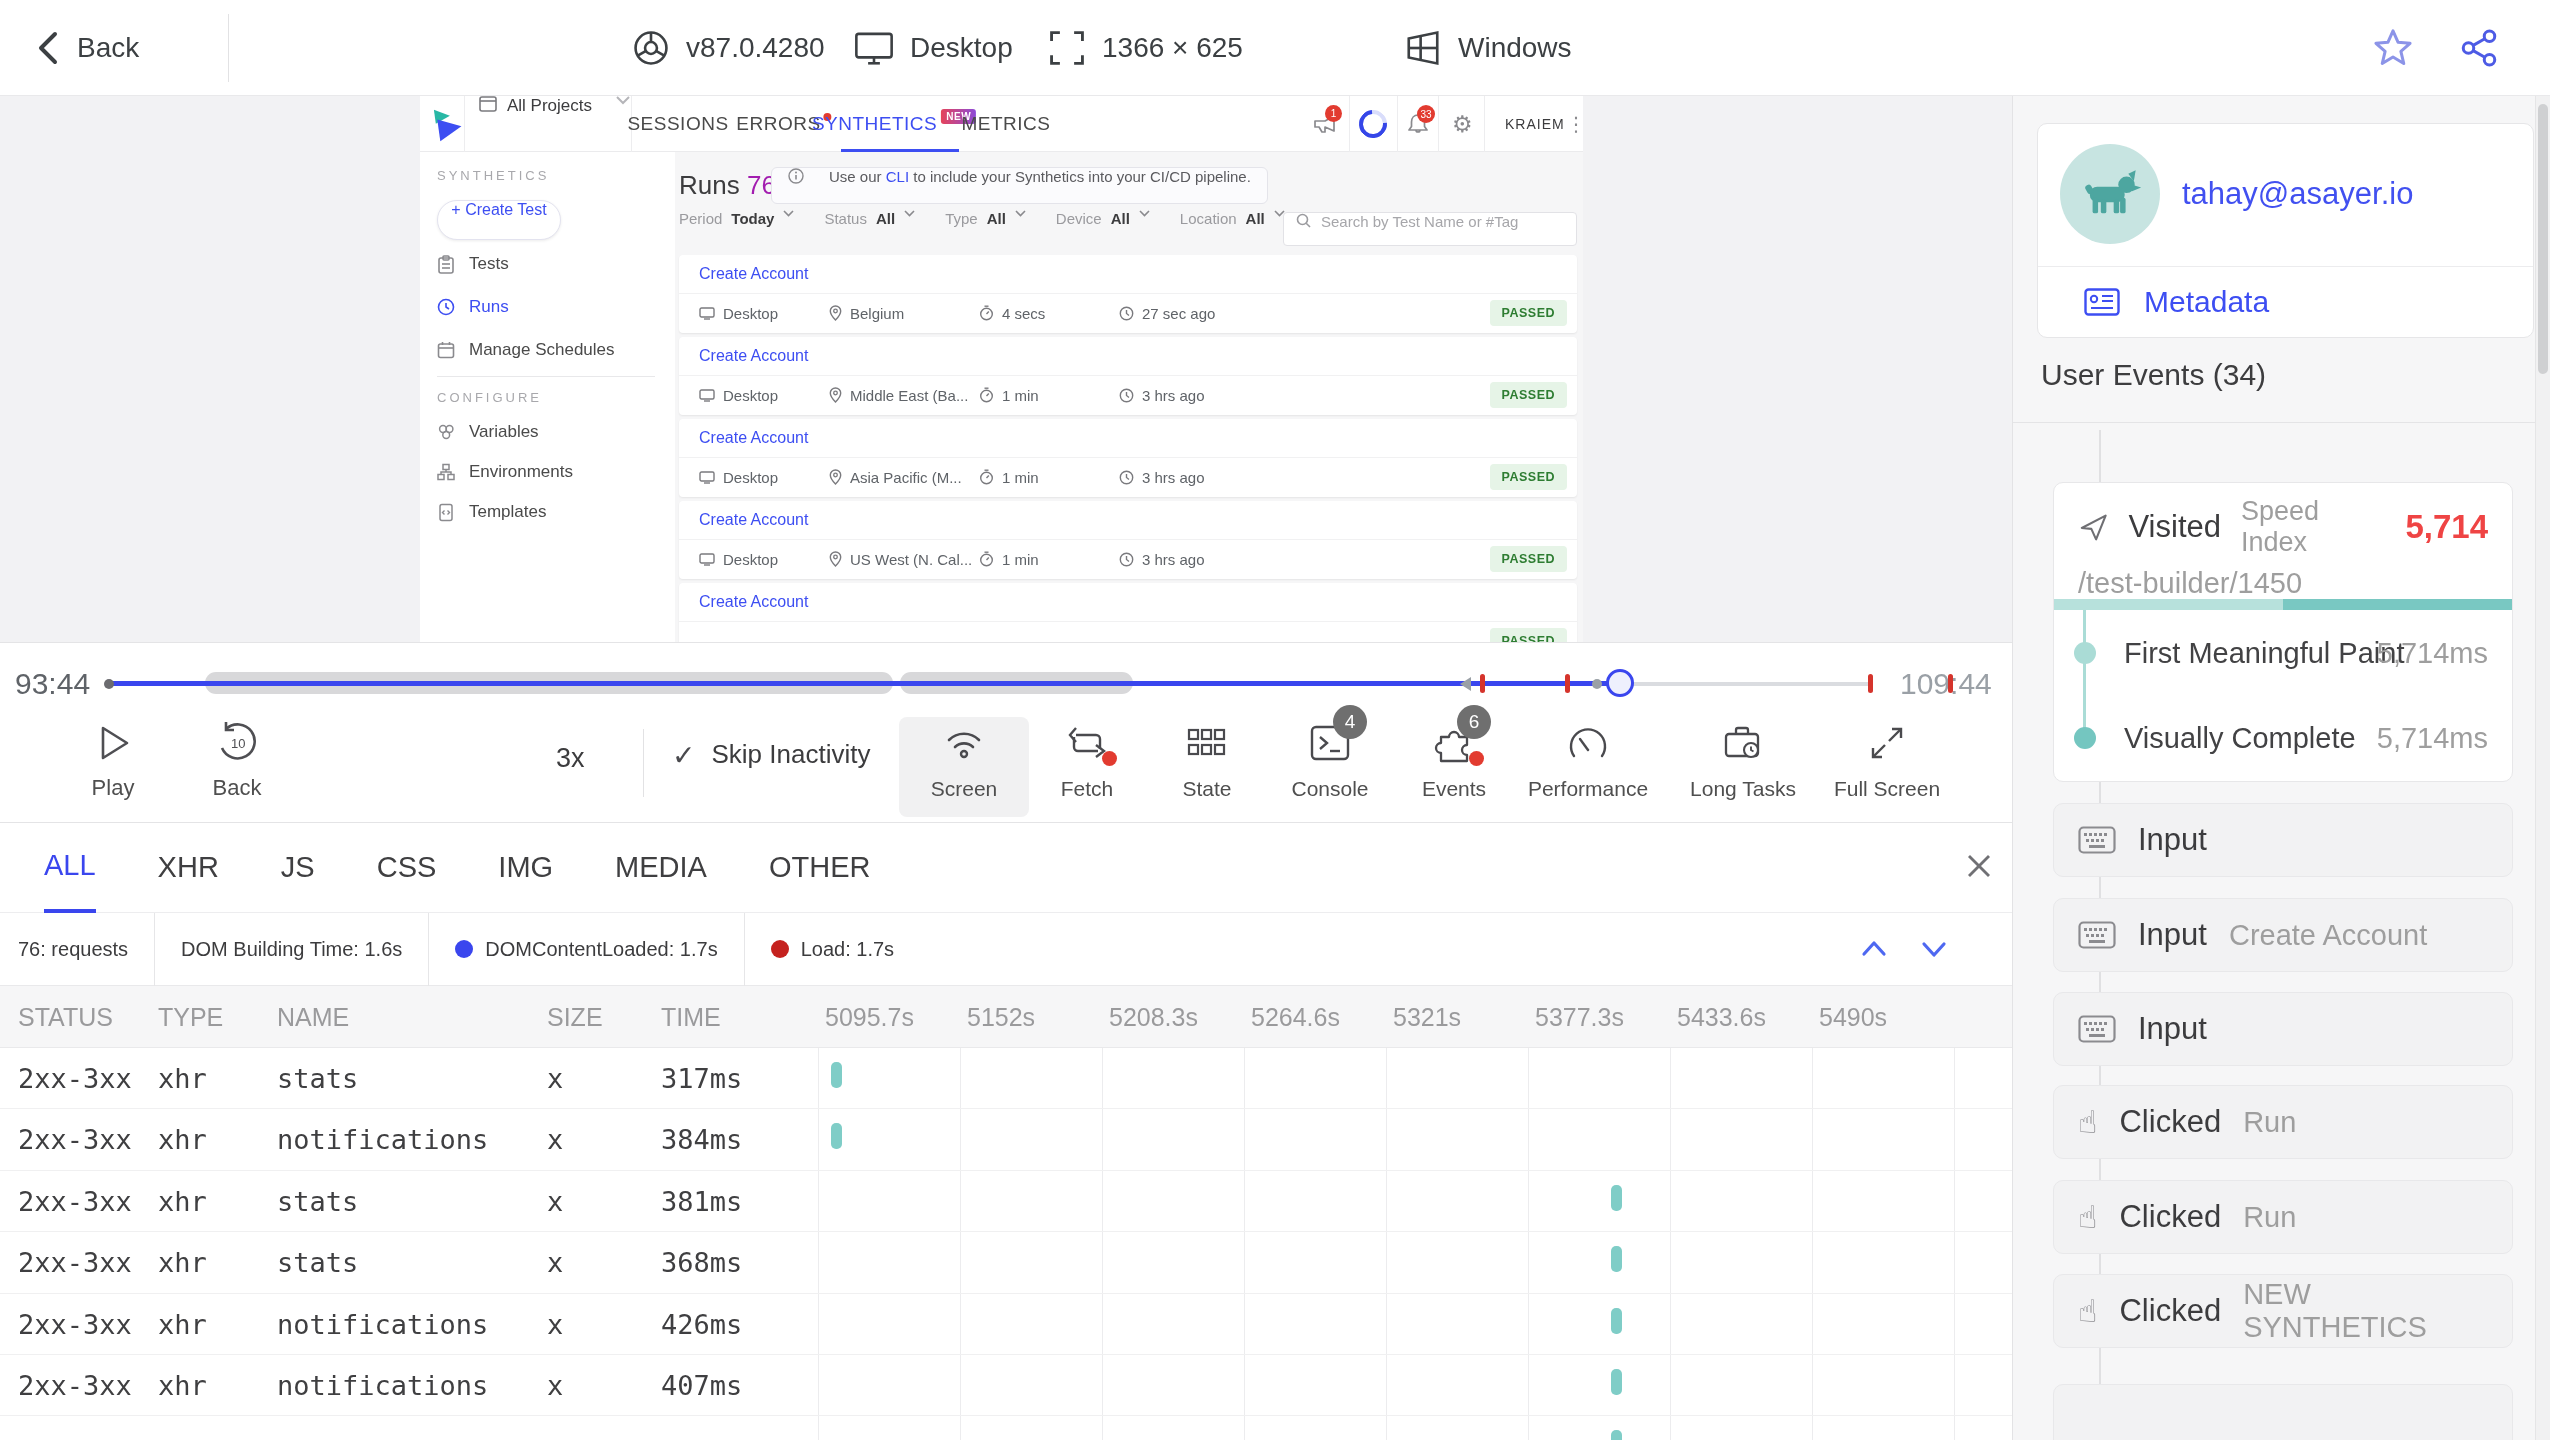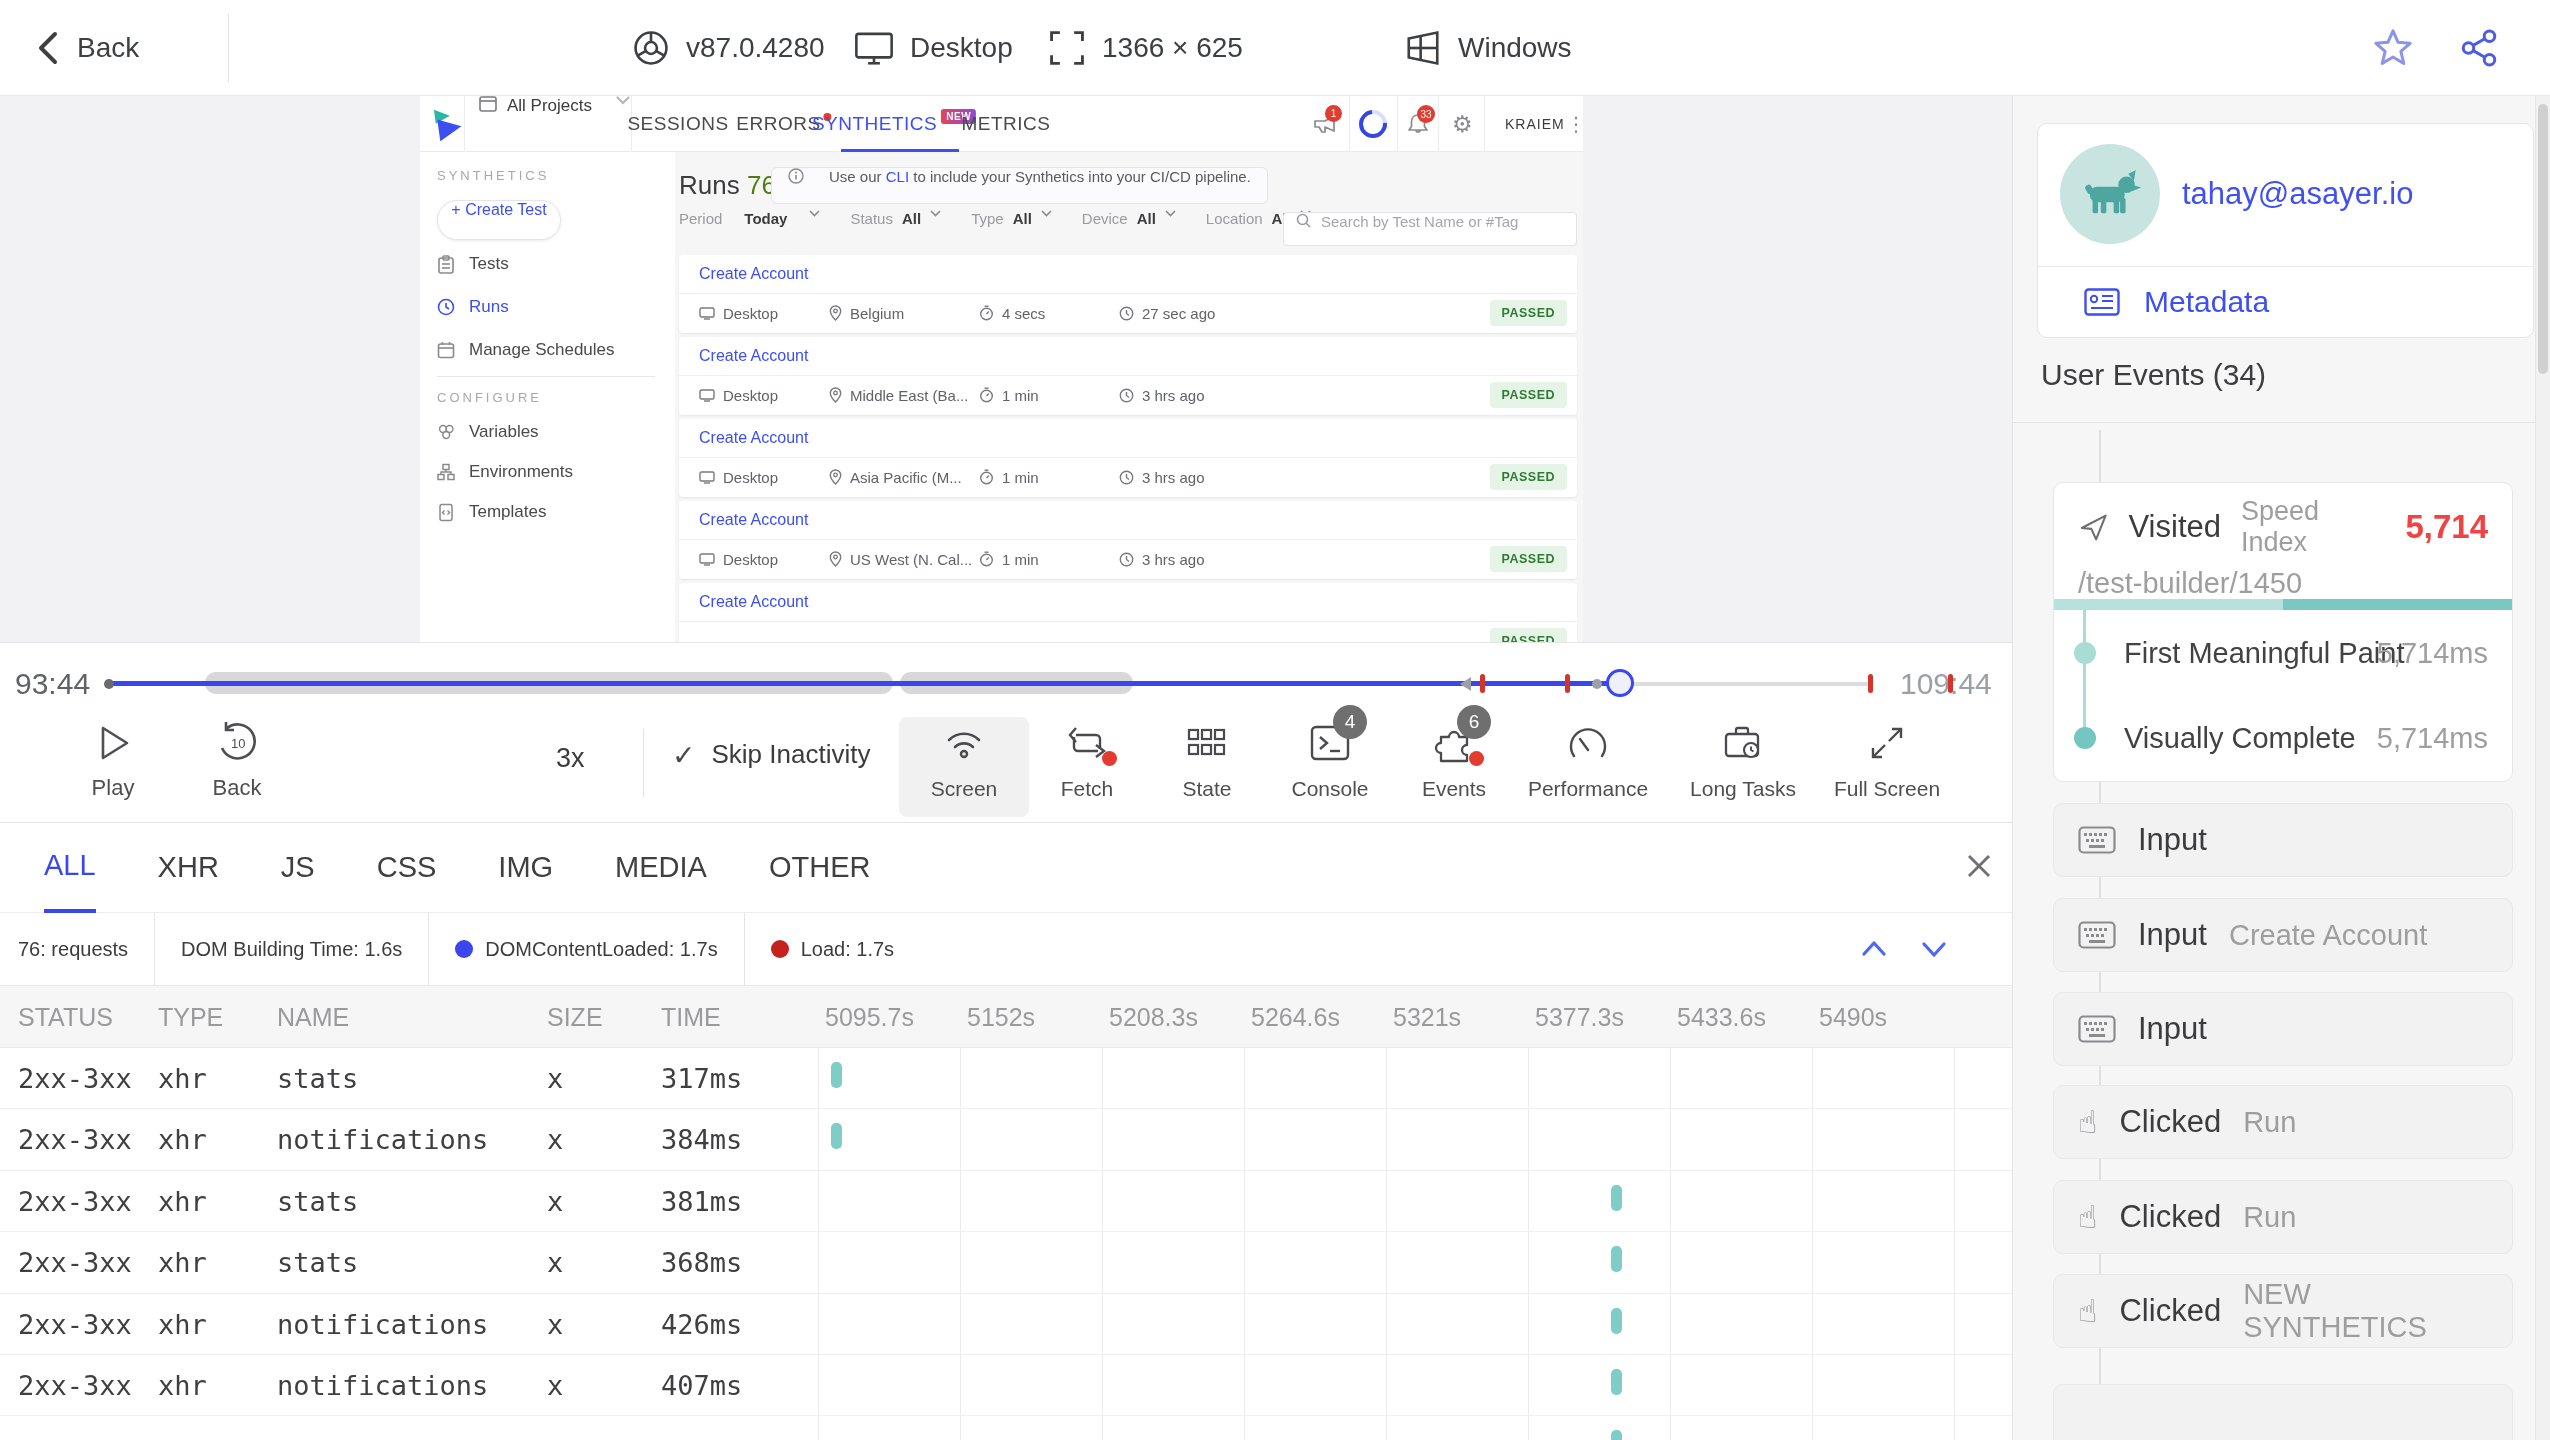"76" span { color: #4d7c0f -> #a21caf }
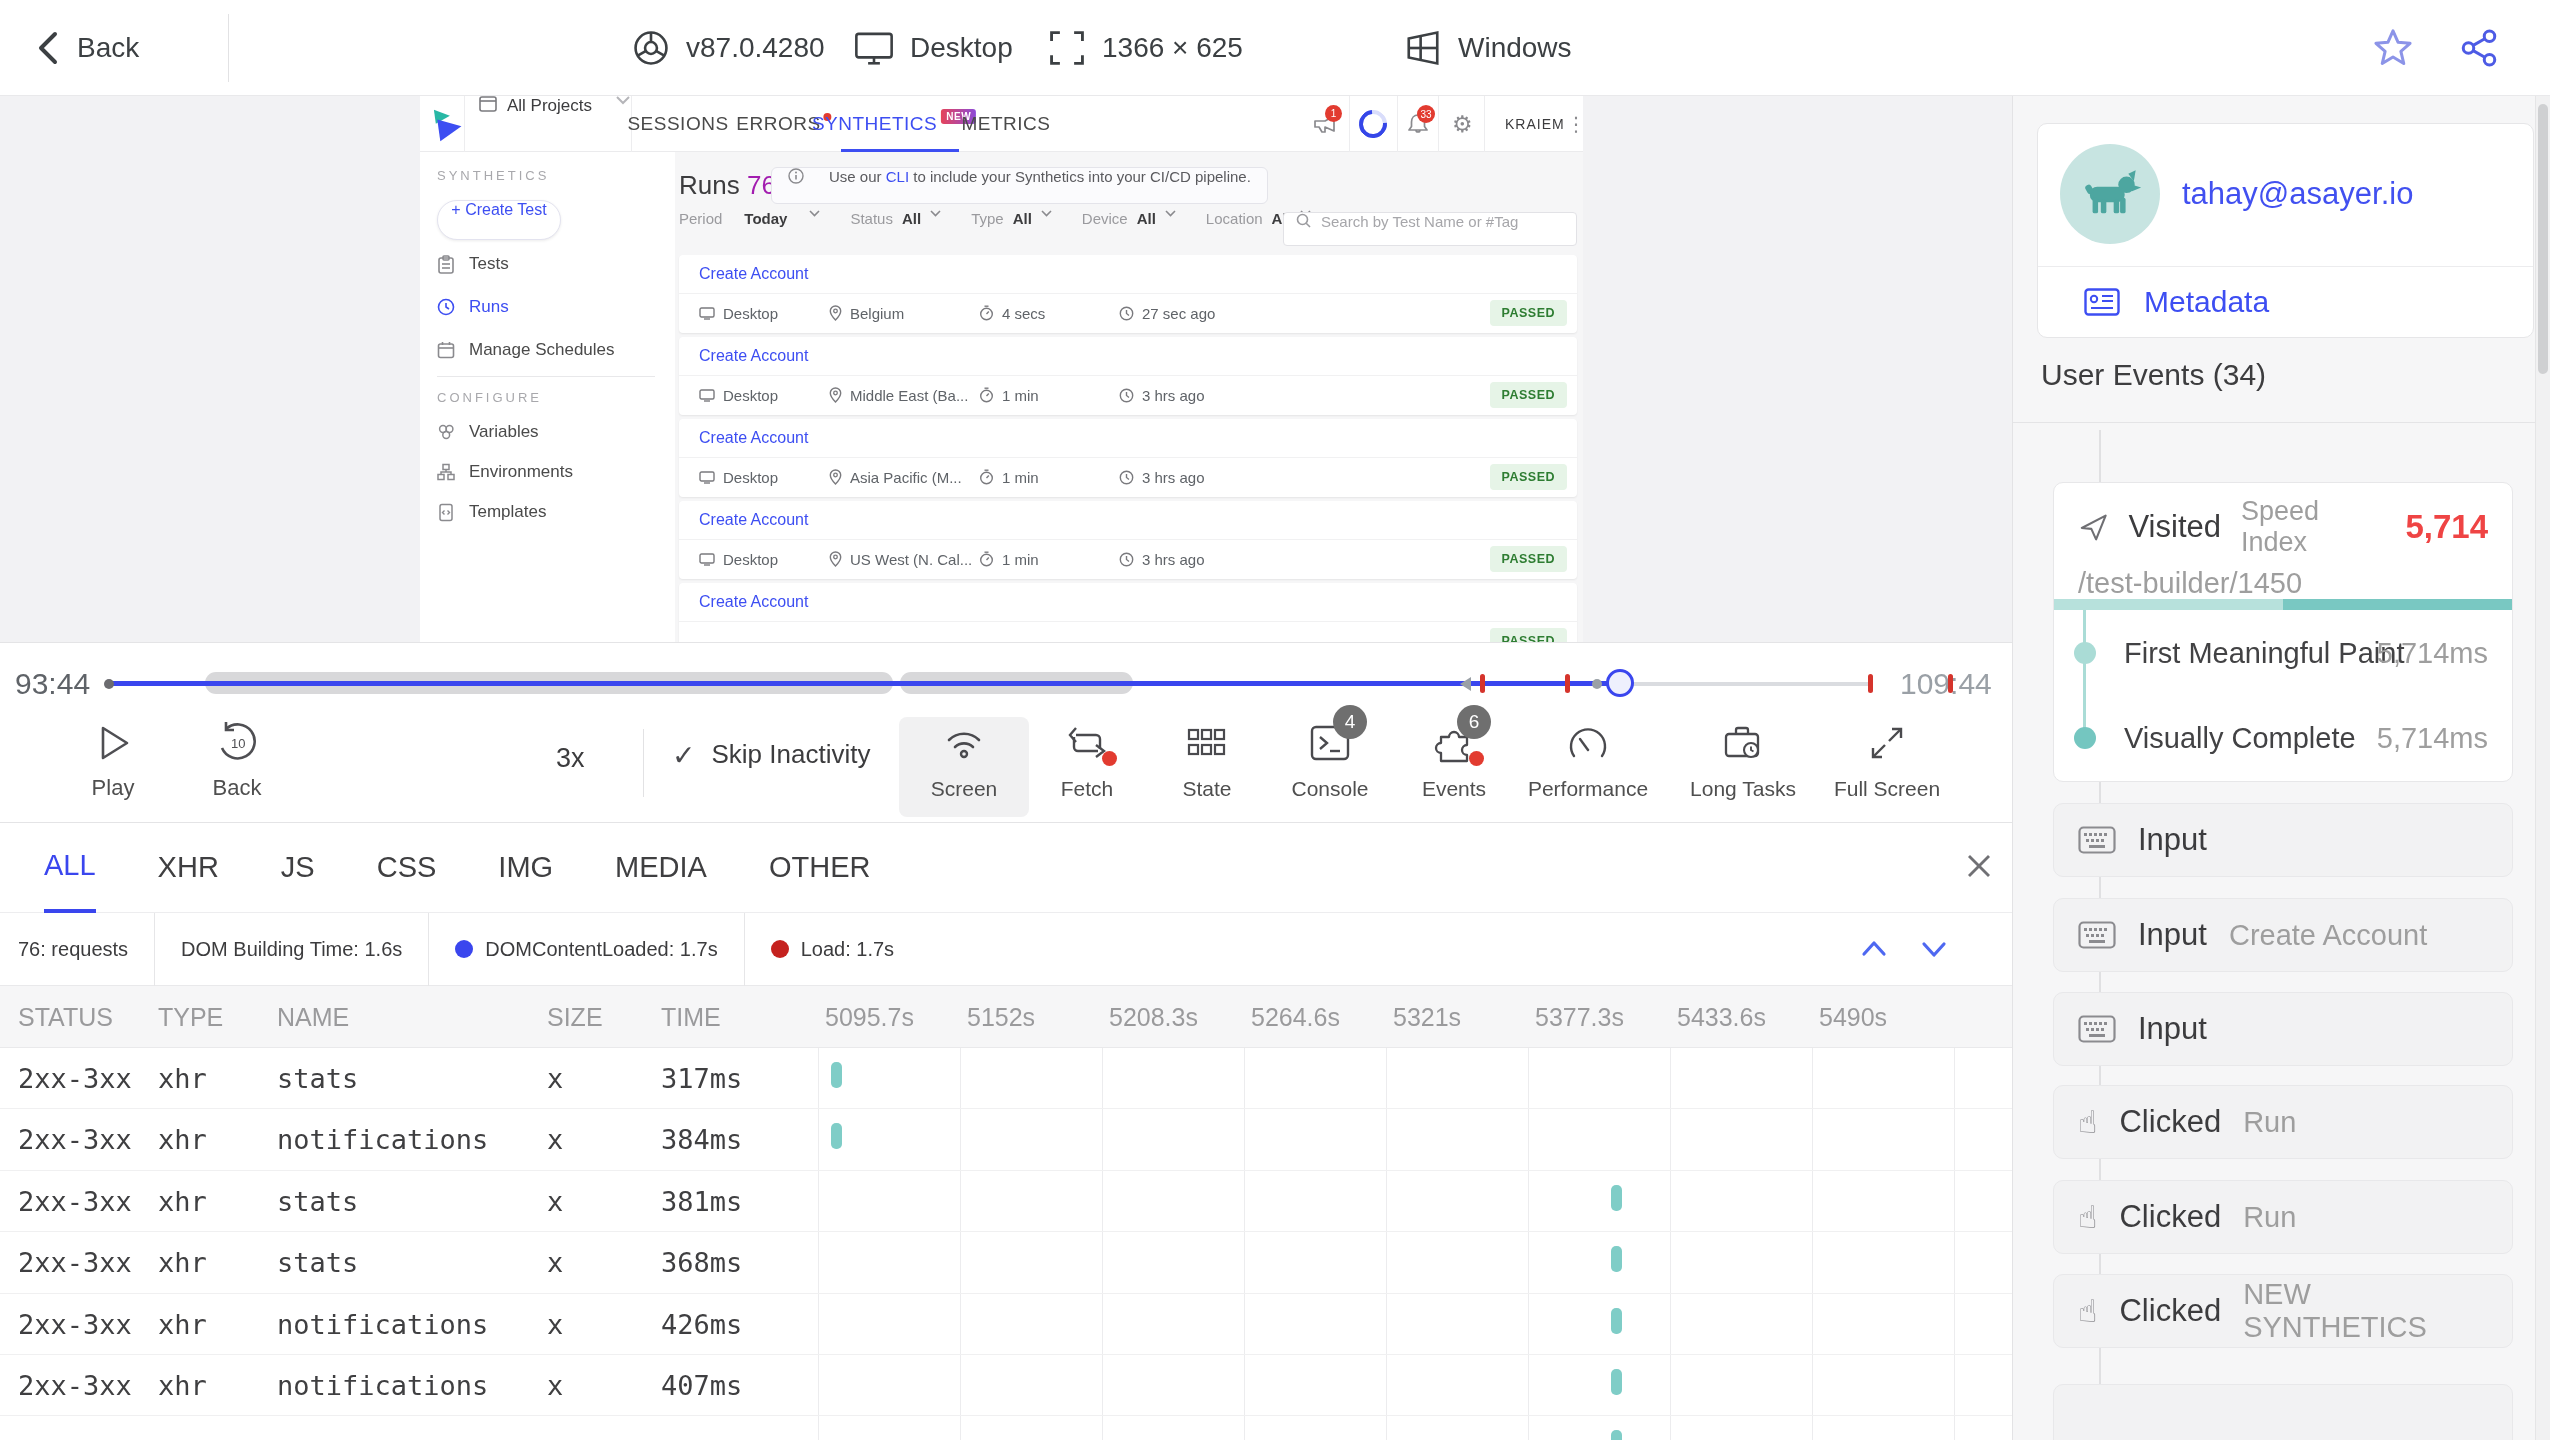"Period" span.flex { gap: 22px -> 9px }
